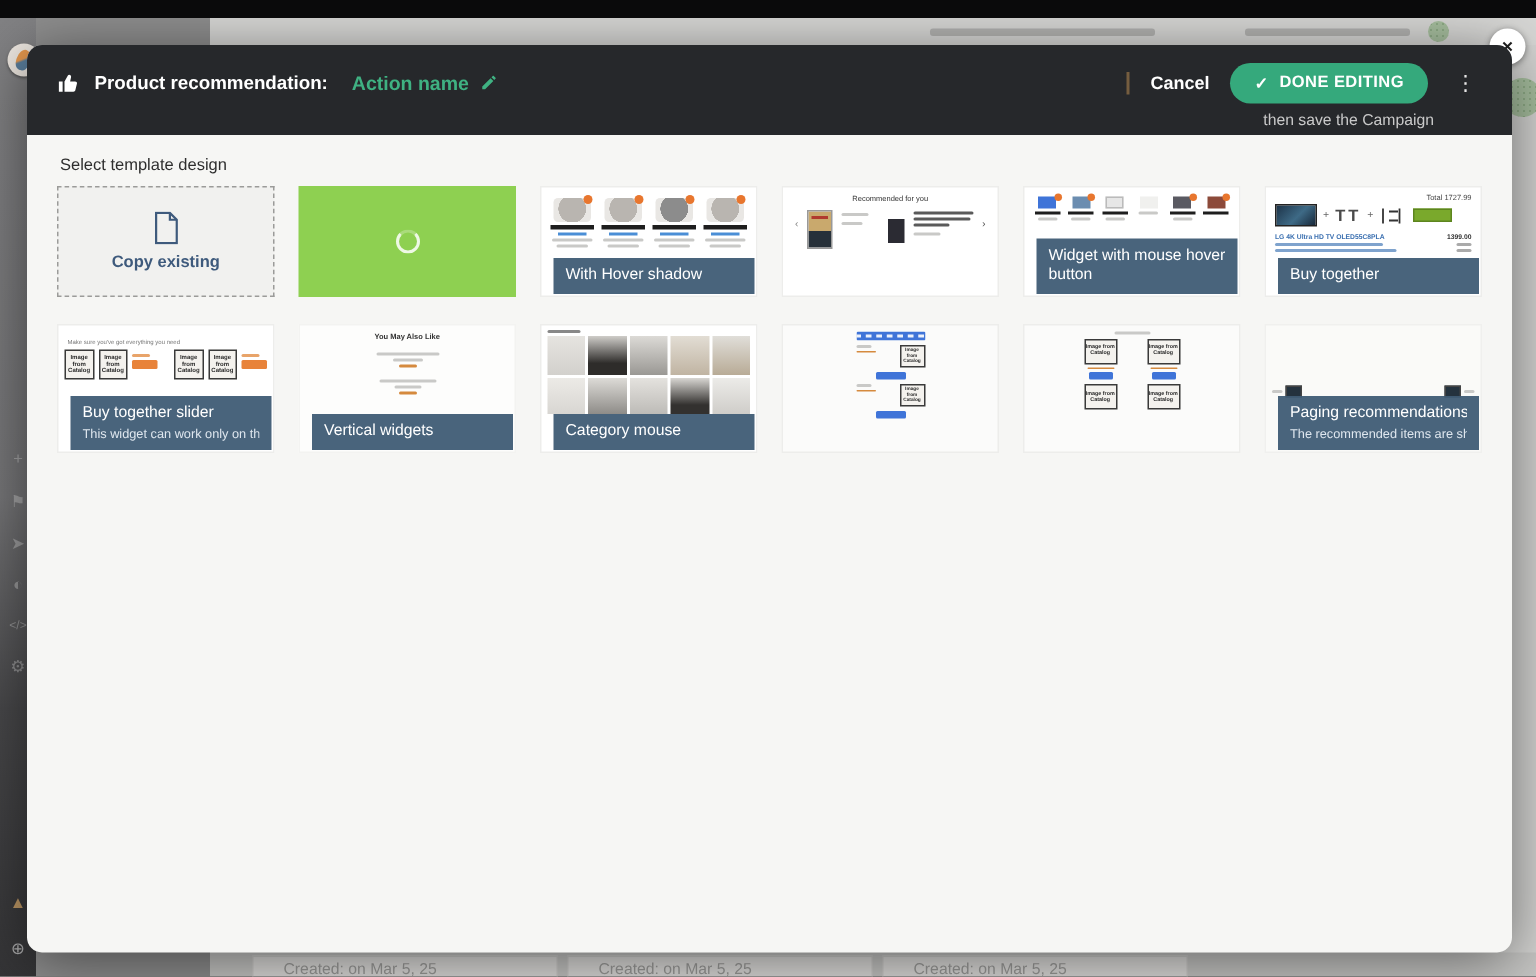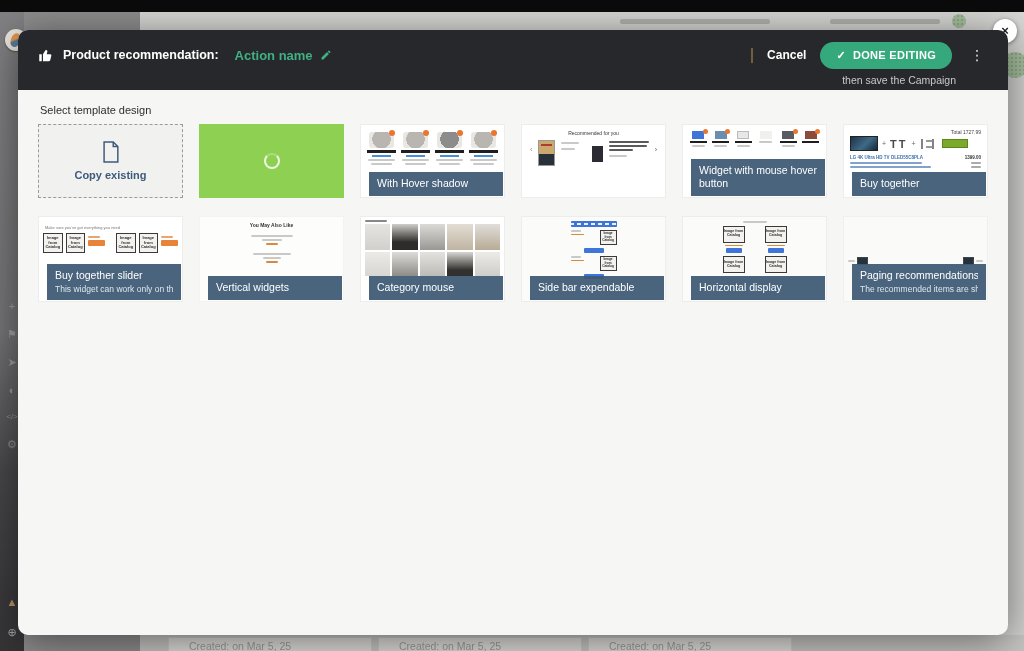"Side bar expendable" div.band { html: <div> <div>Side bar expendable</div> </div> -> none }
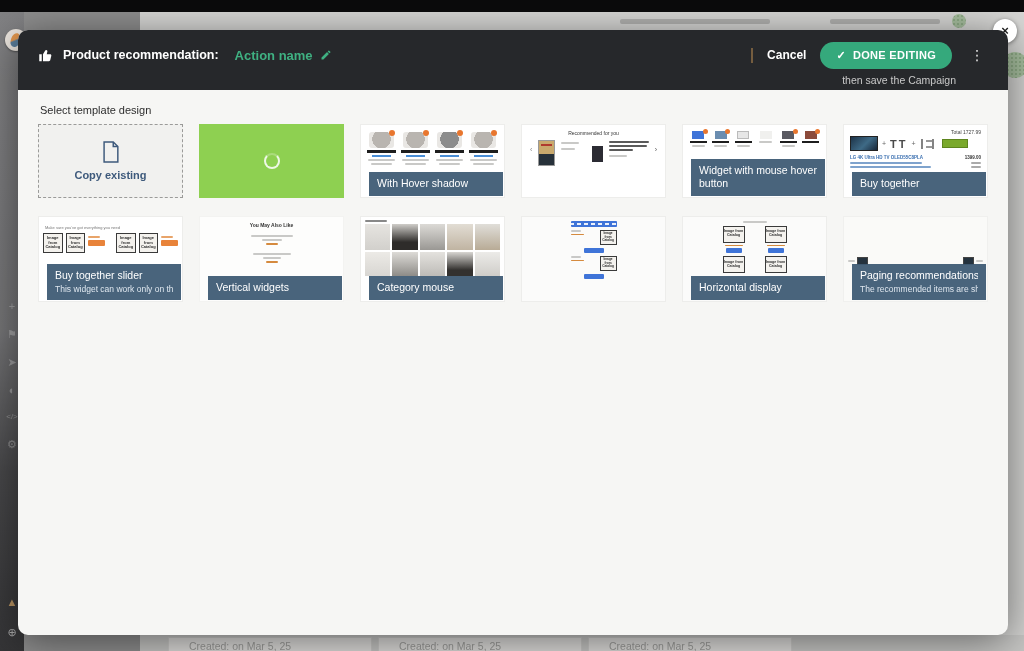"Horizontal display" div.band { html: <div> <div>Horizontal display</div> </div> -> none }
